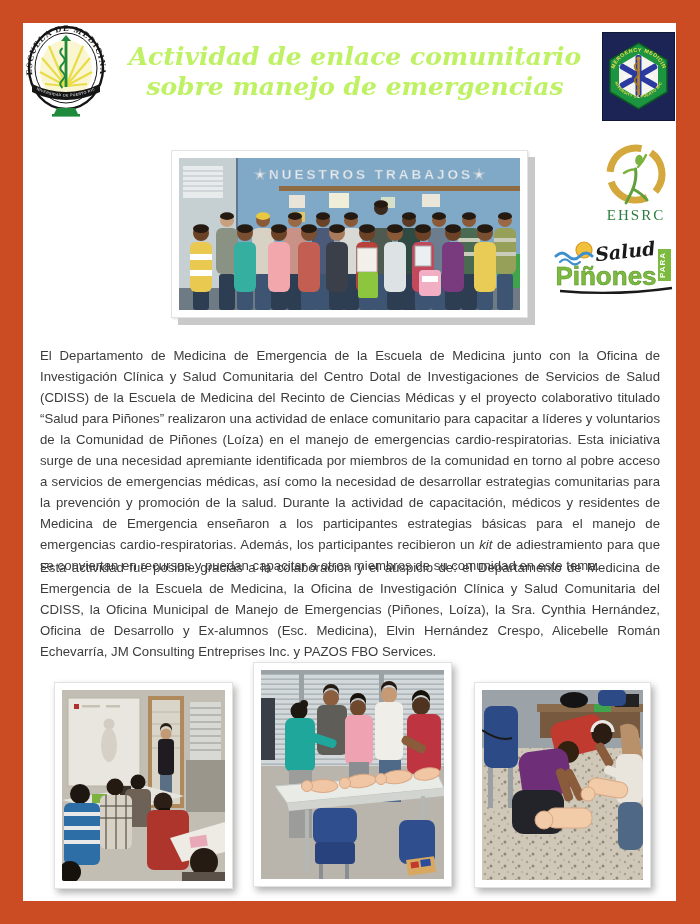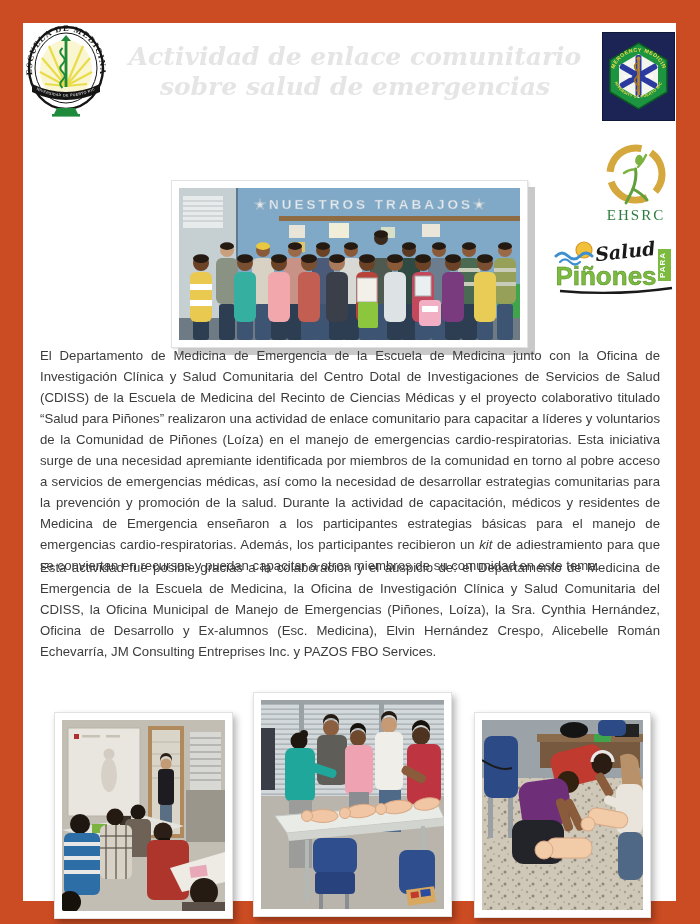"Actividad de enlace comunitario" .title { color: #e5e5e5 -> #bef264 }
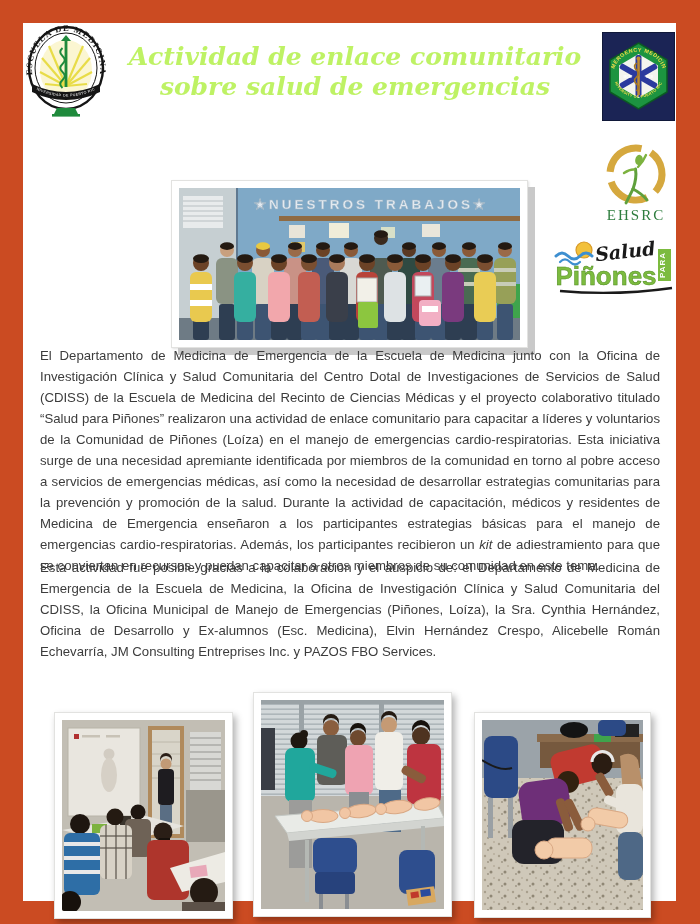"sobre salud de emergencias" div { text: salud -> manejo }
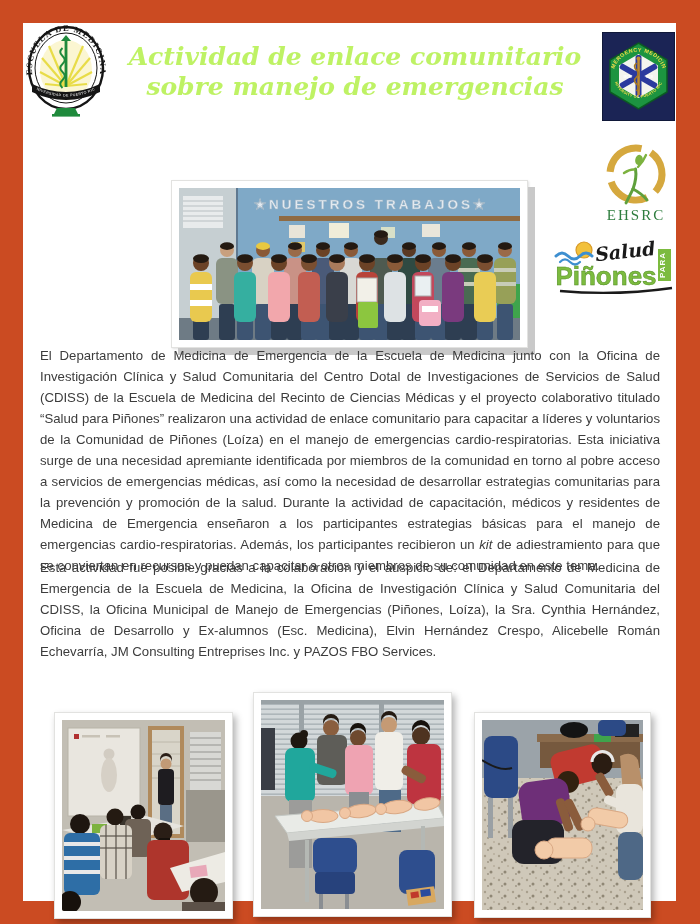"★NUESTROS TRABAJOS★" .photo-frame { margin-top: 30px -> none }
